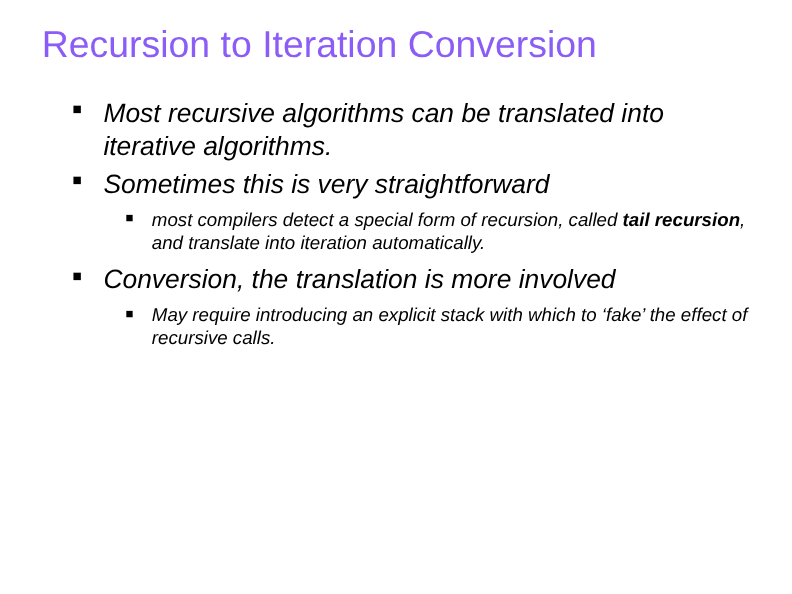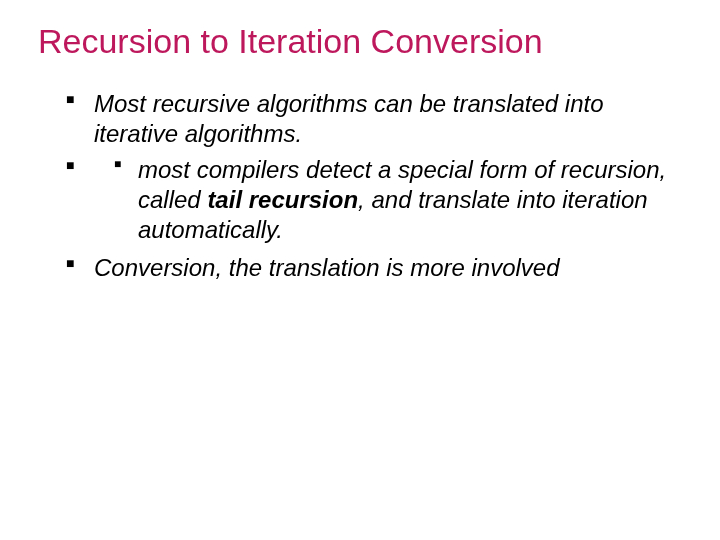"Recursion to Iteration Conversion" .title { color: #be185d -> #8b5cf6 }
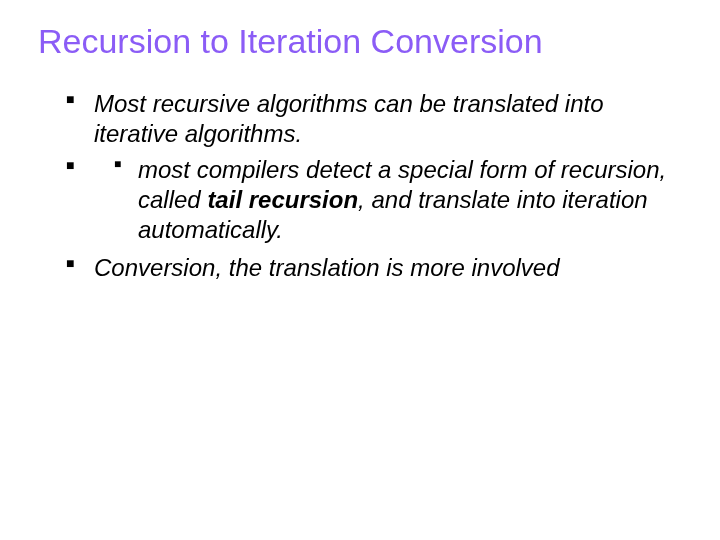"Sometimes this is very straightforward" span { html: none -> <span>Sometimes this is very straightforward</span> }
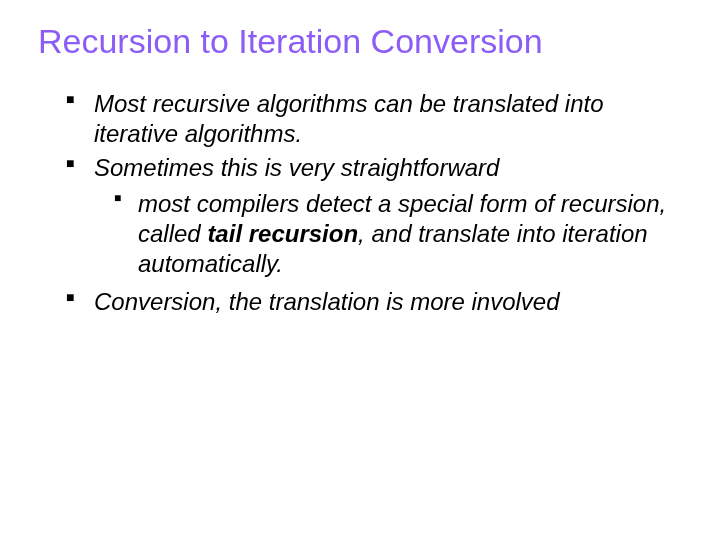"most compilers detect a special" ul.inner > li { font-size: 24px -> 17px }
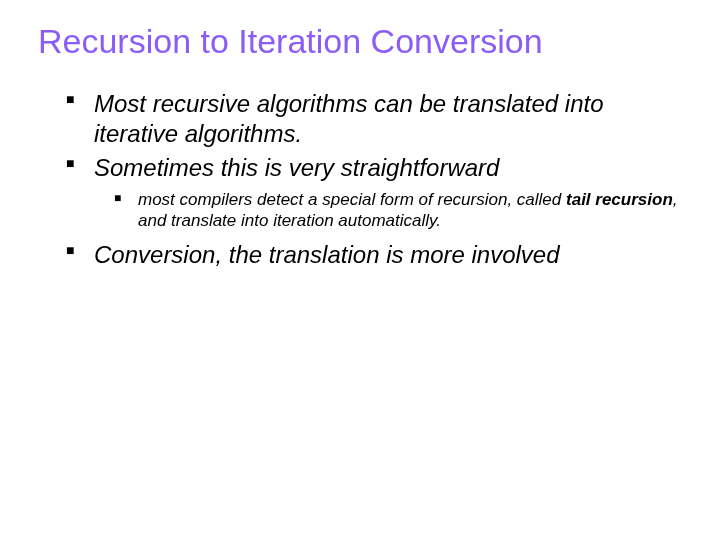"May require introducing an explicit" ul.inner { html: none -> <ul> <li>May require introducing an explicit stack with which to ‘fake’ the effect of recursive calls.</li> </ul> }
